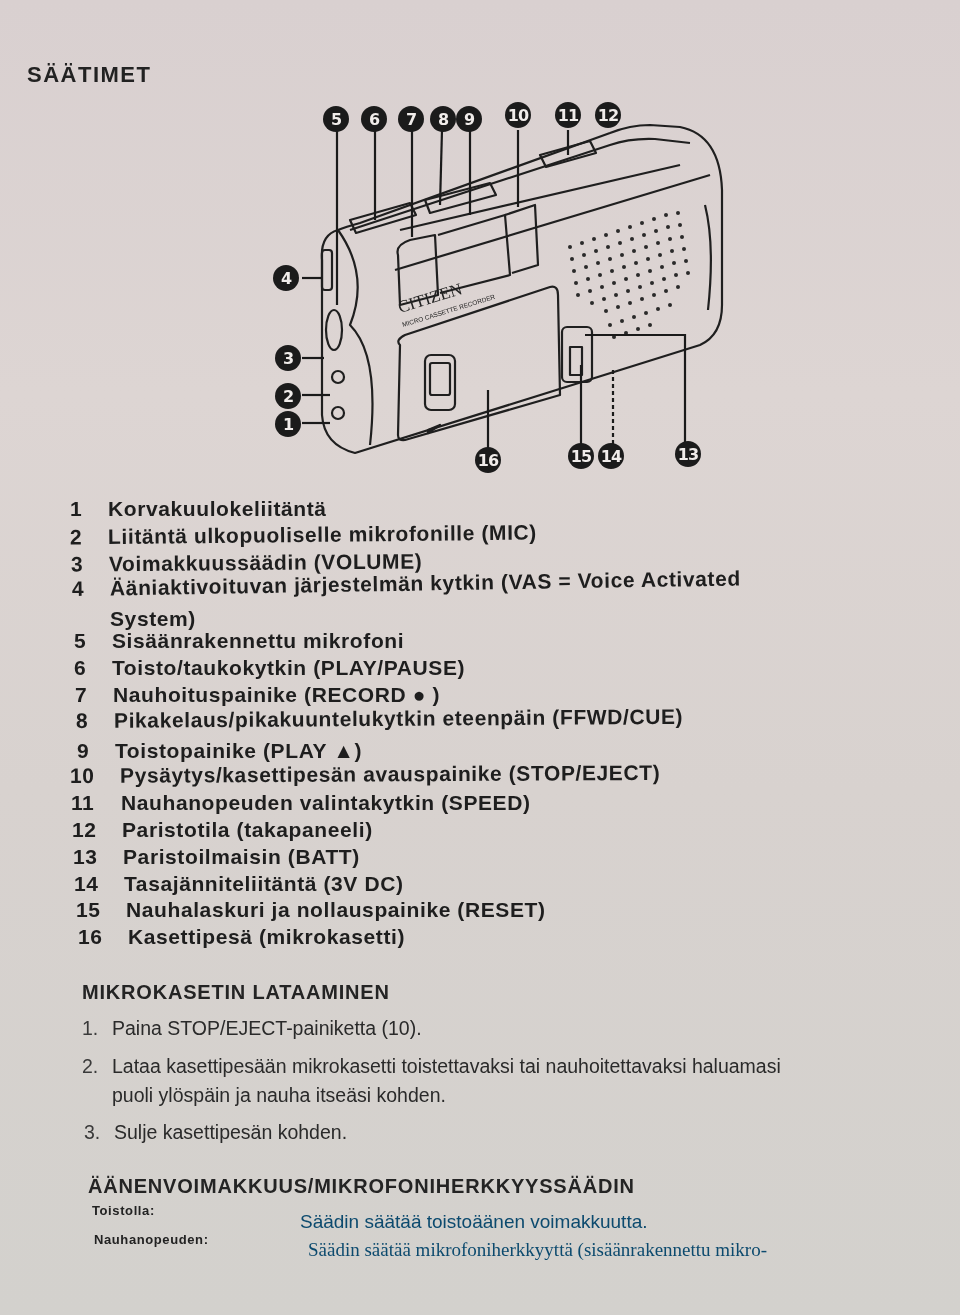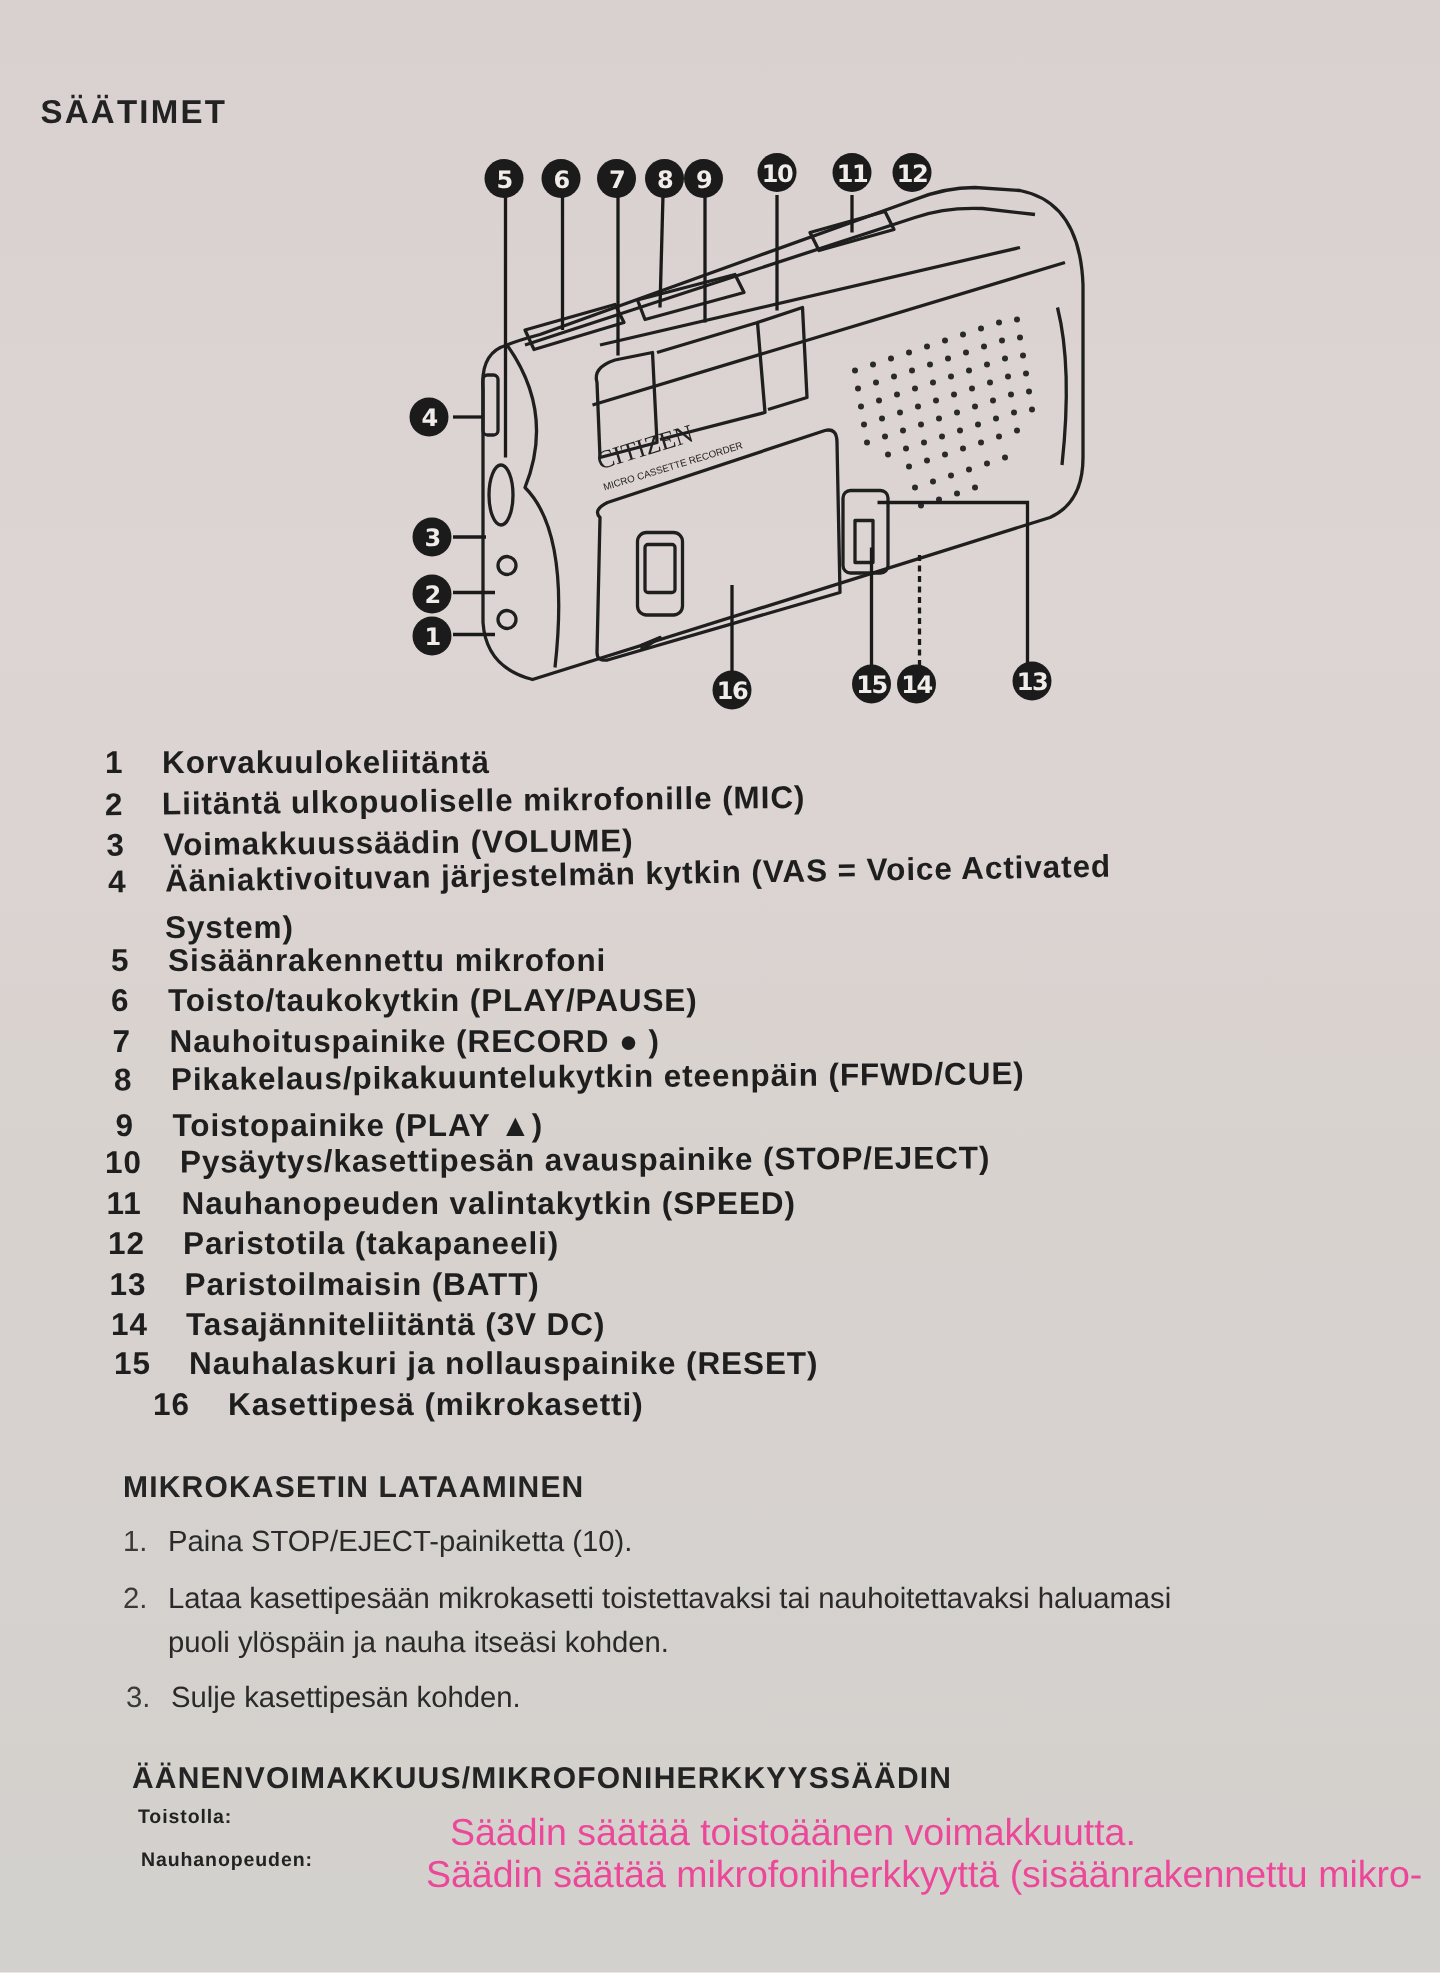"16 Kasettipesä (mikrokasetti)" div.part { margin-left: 24px -> none }
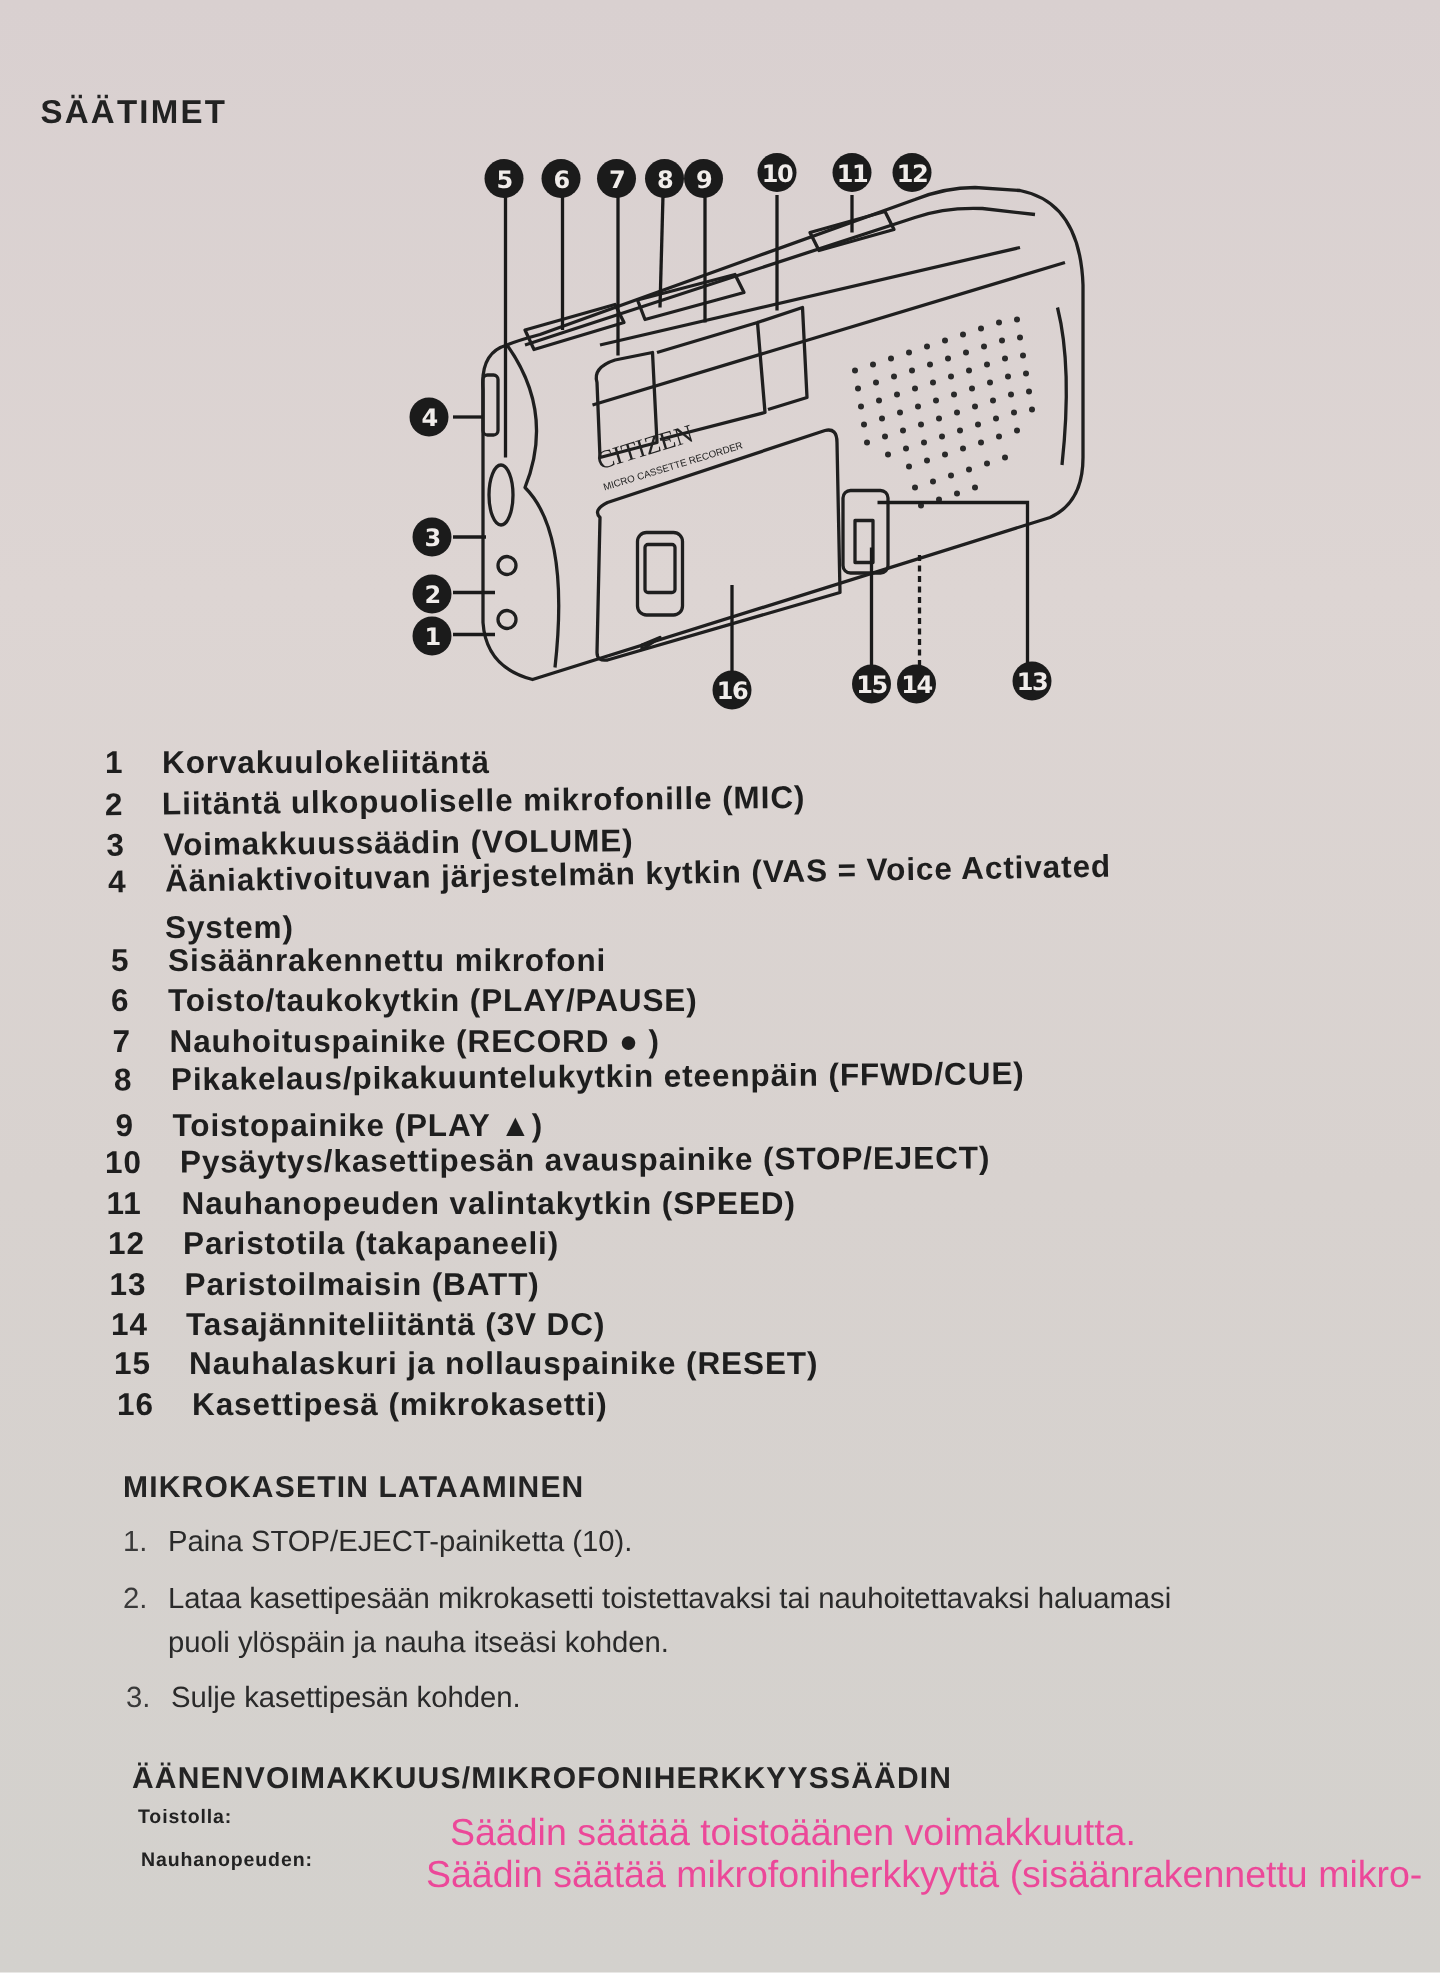"Säädin säätää toistoäänen voimakkuutta." .def-desc { color: #ec4899 -> #0c4a6e; font-size: 25px -> 19px }
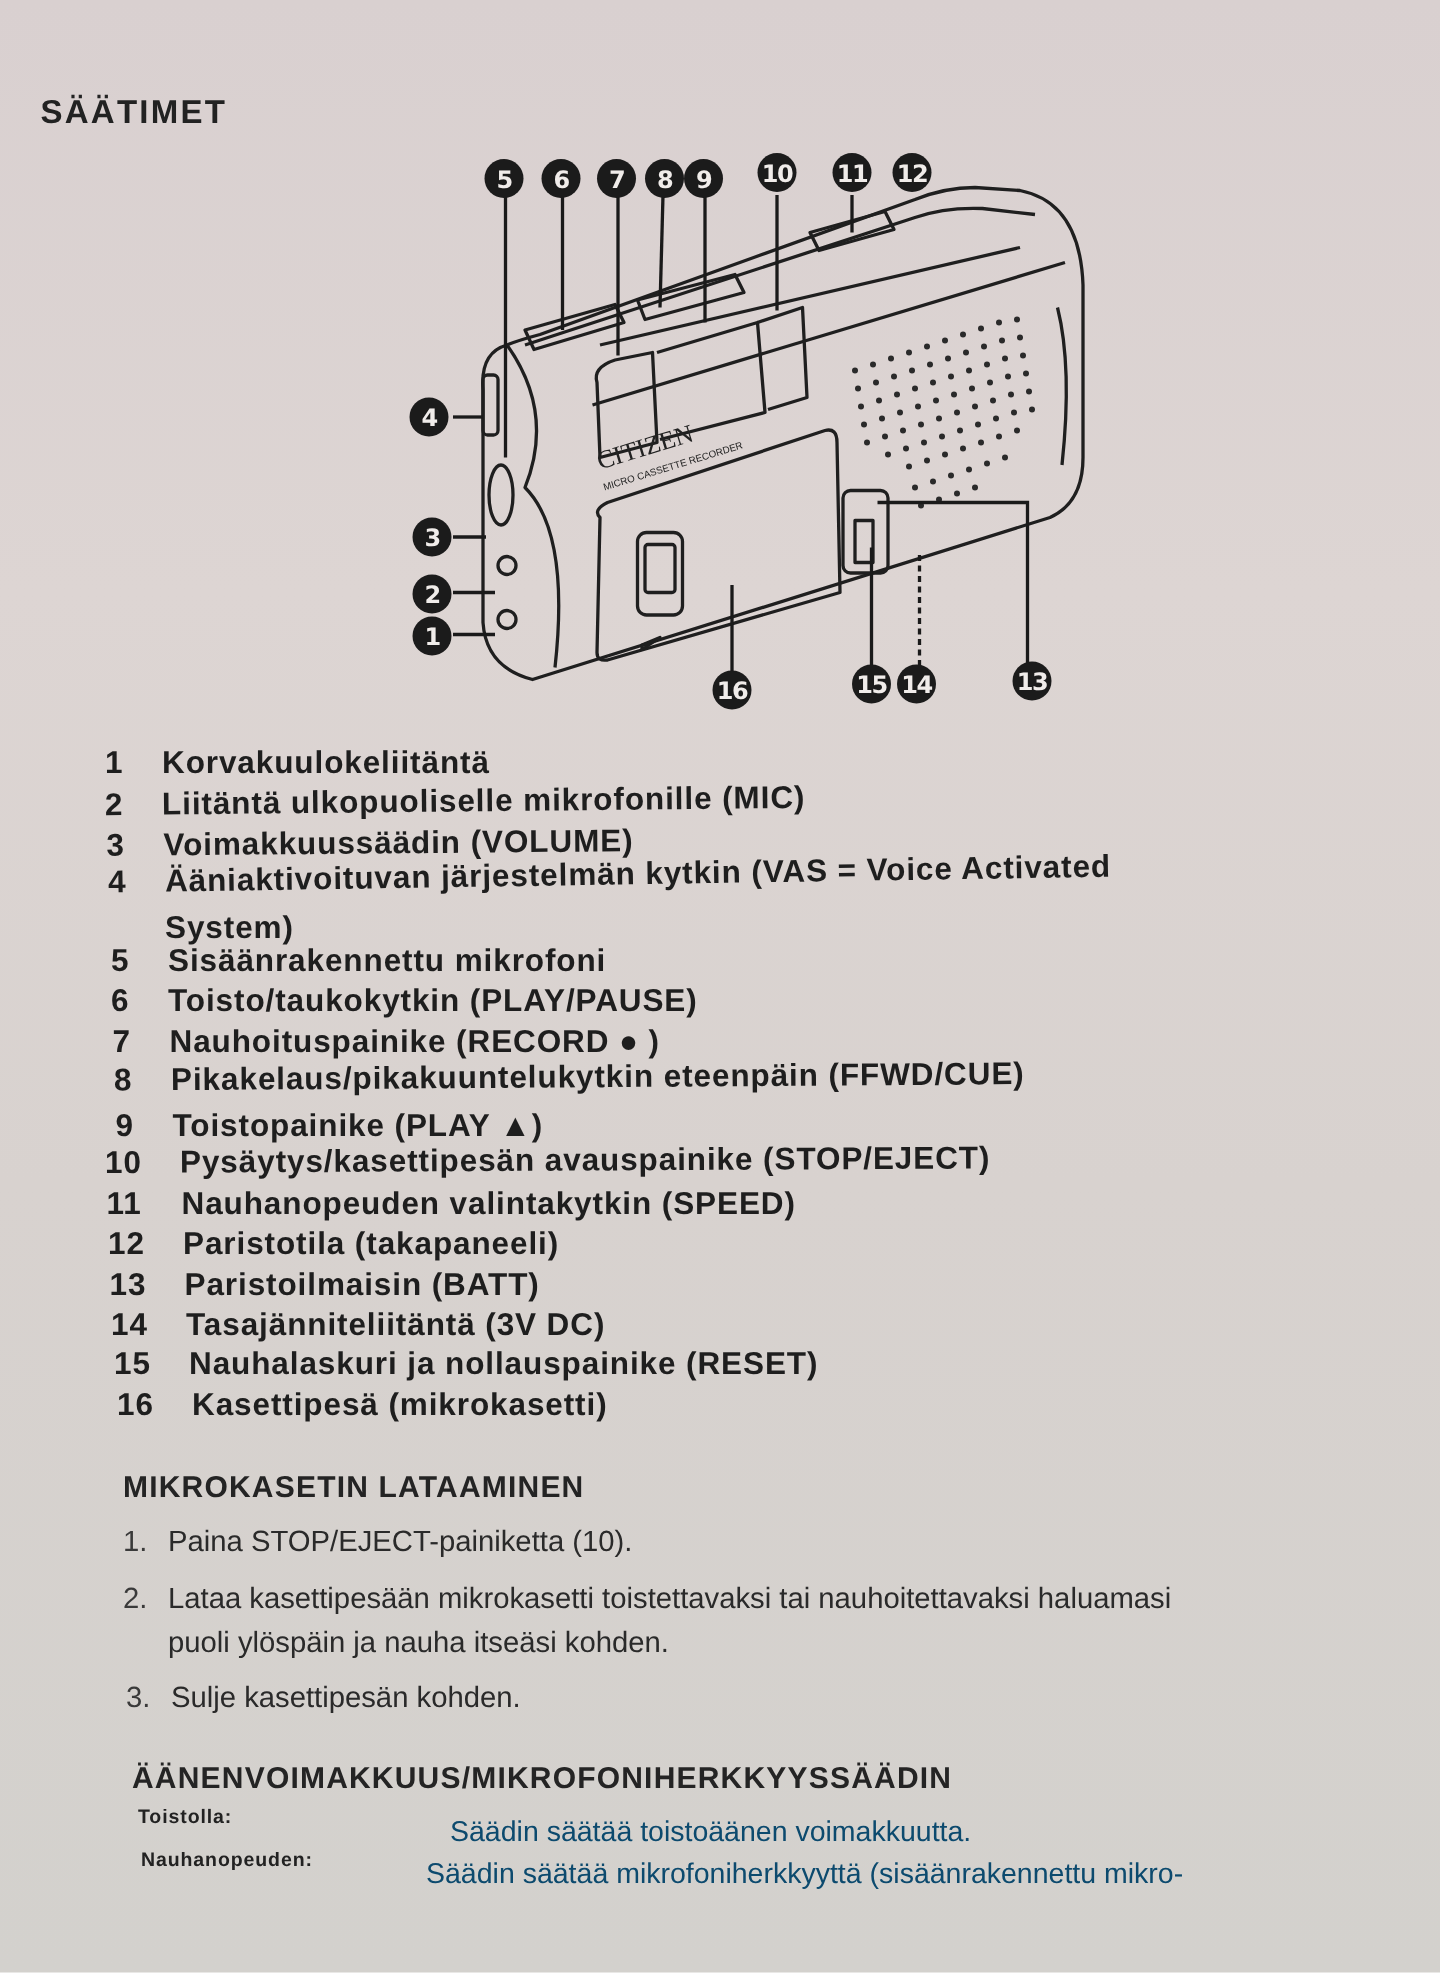"Säädin säätää mikrofoniherkkyyttä" div.def-desc { font-family: none -> Liberation Serif, serif; left: 284px -> 308px }
